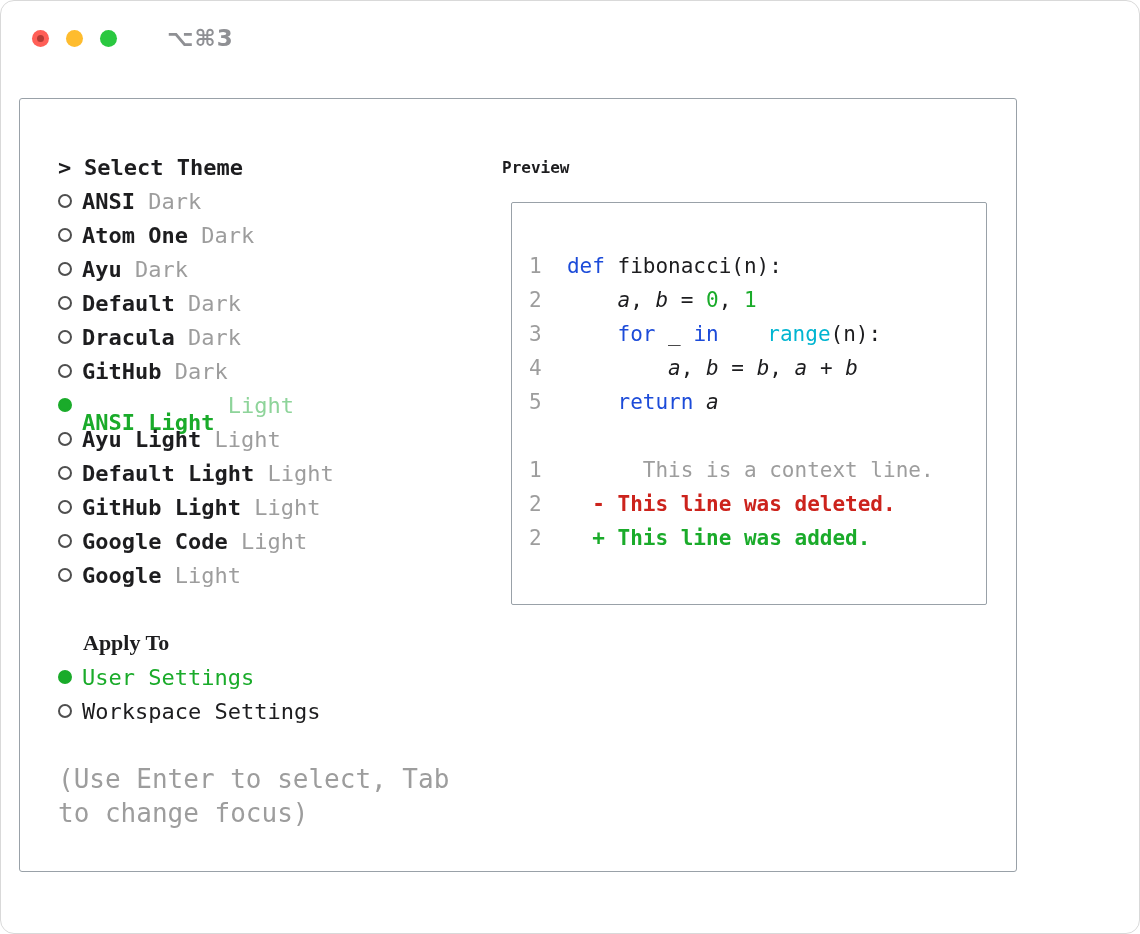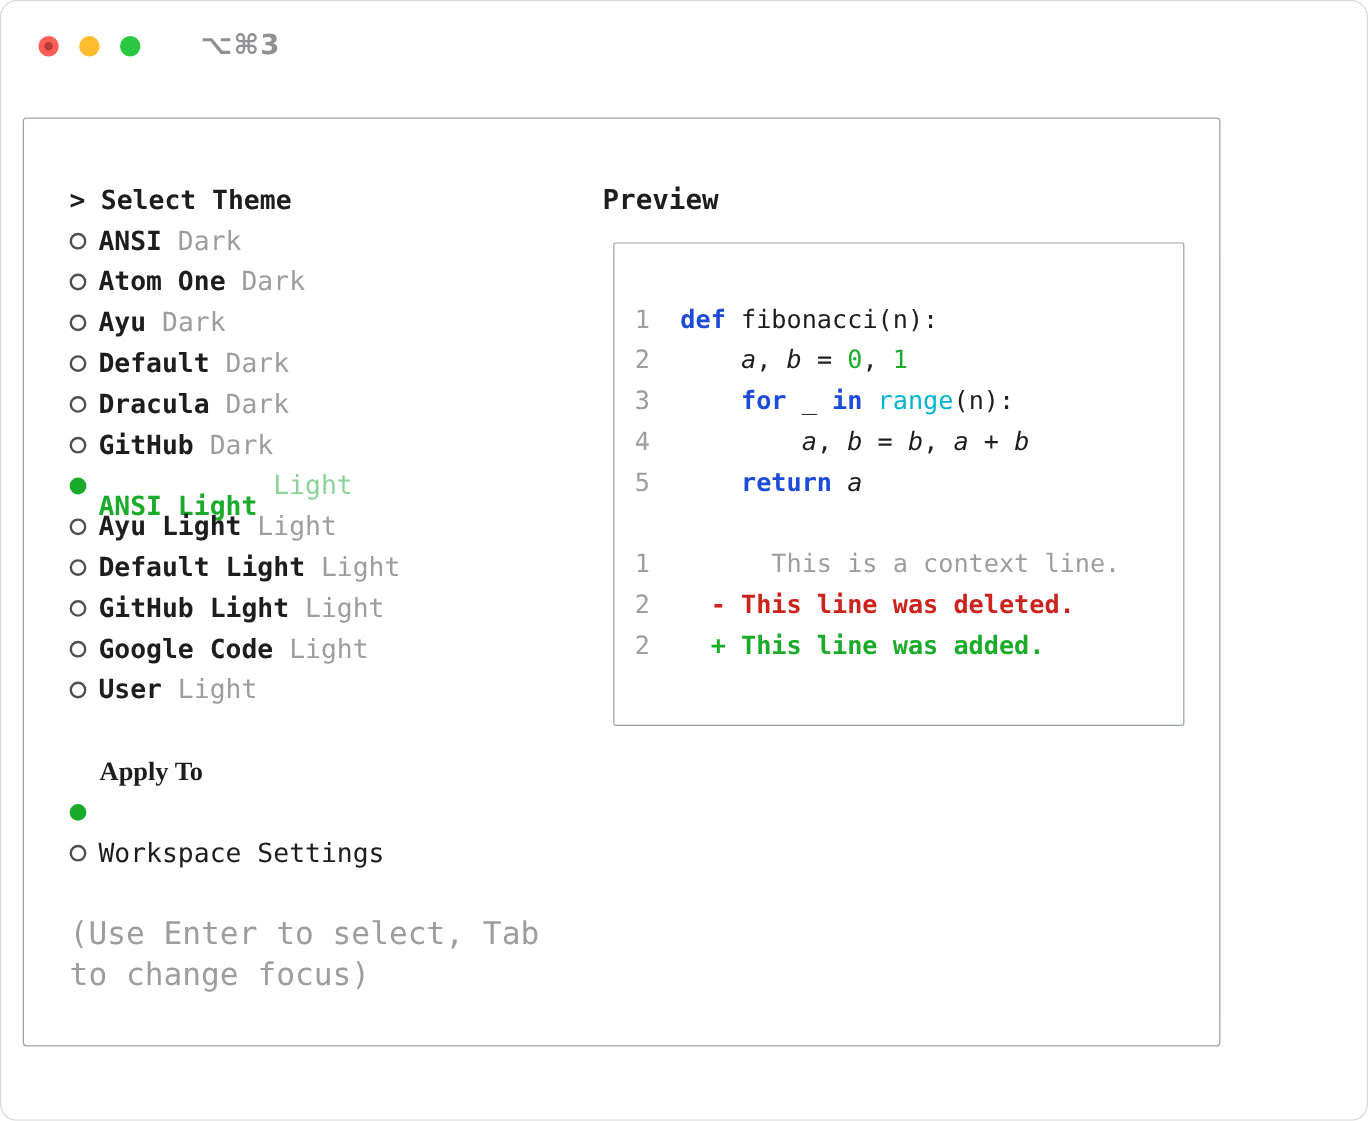"Preview" .preview-title { font-size: 23px -> 16px }
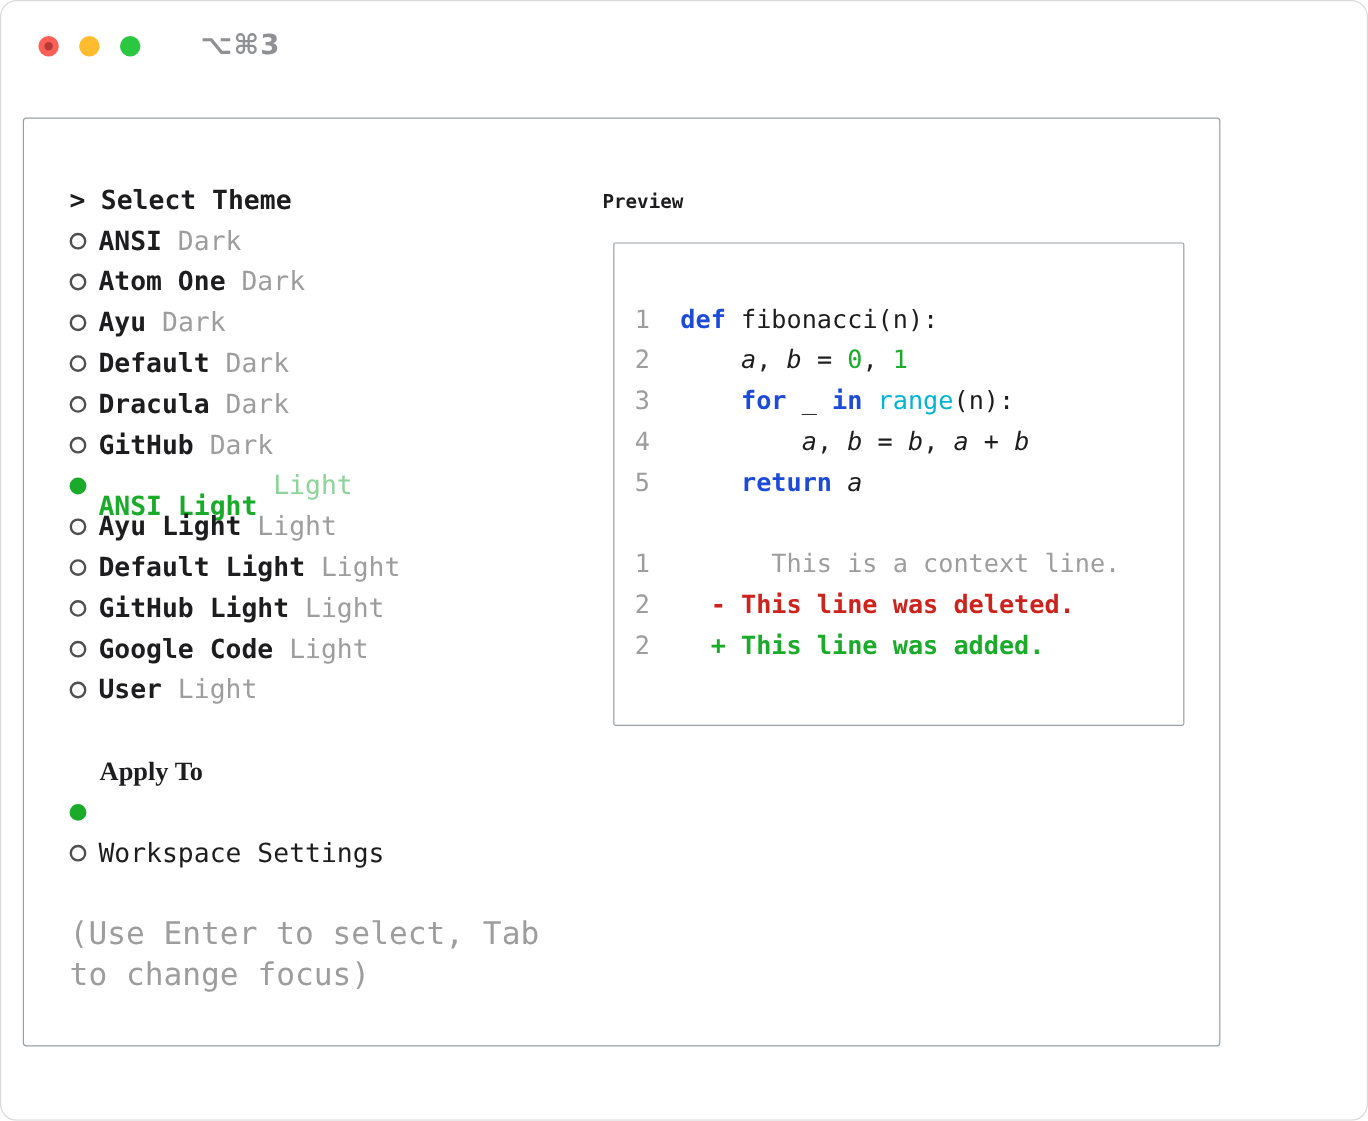"def" .tok-k { font-weight: bold -> none }
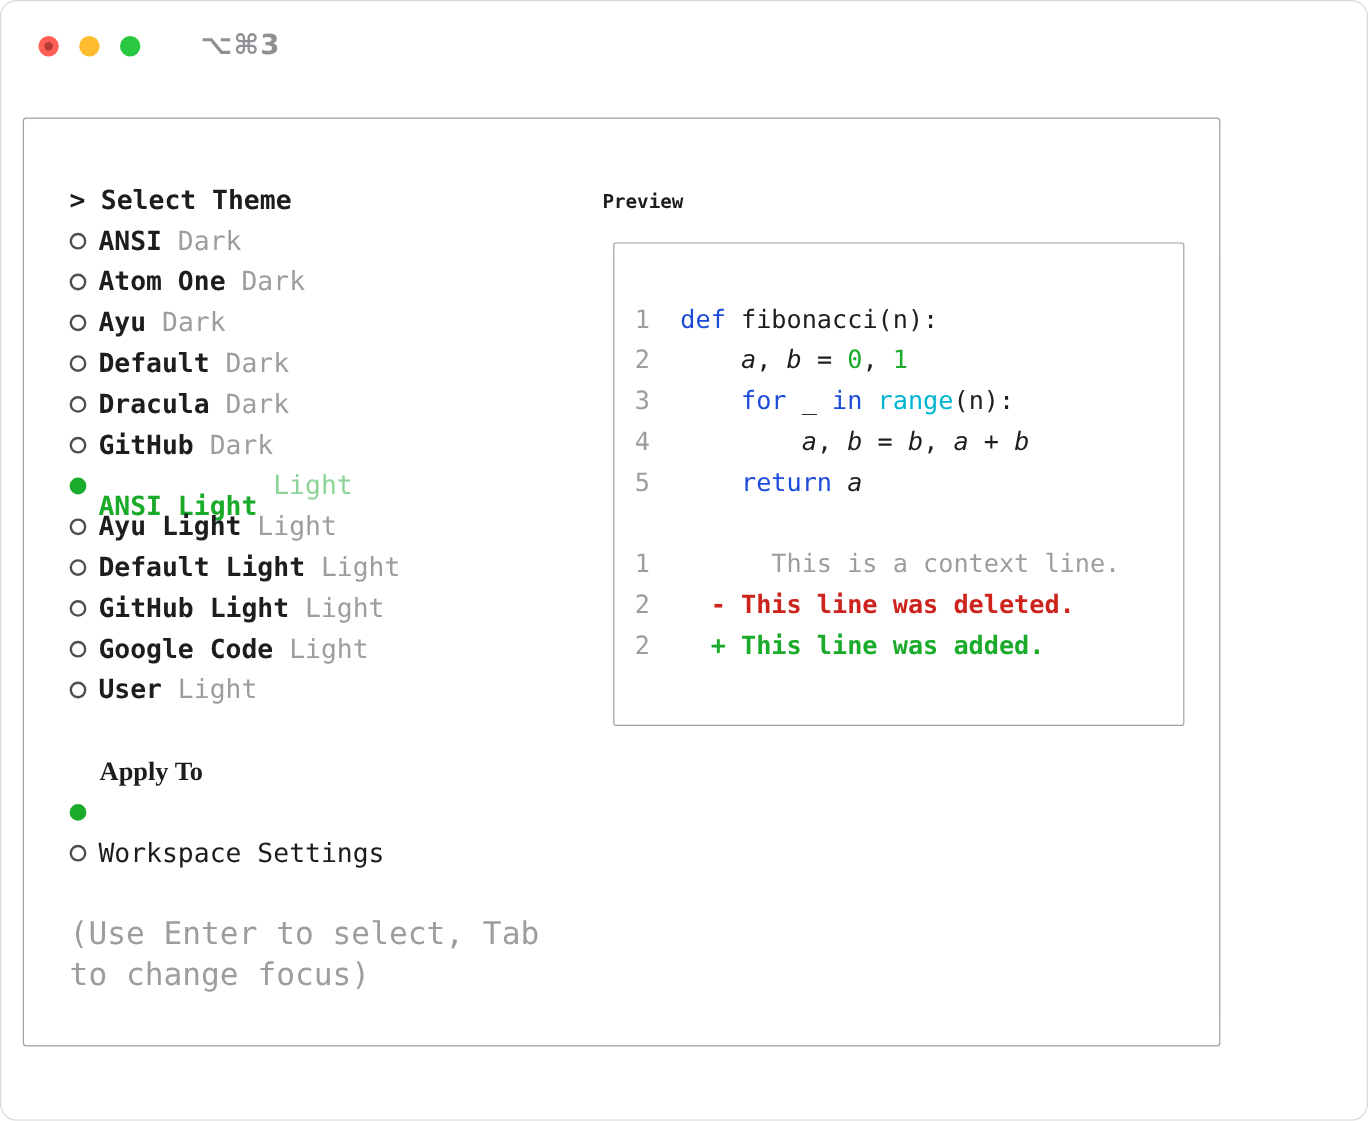"range" .tok-f { margin-left: none -> 36px }
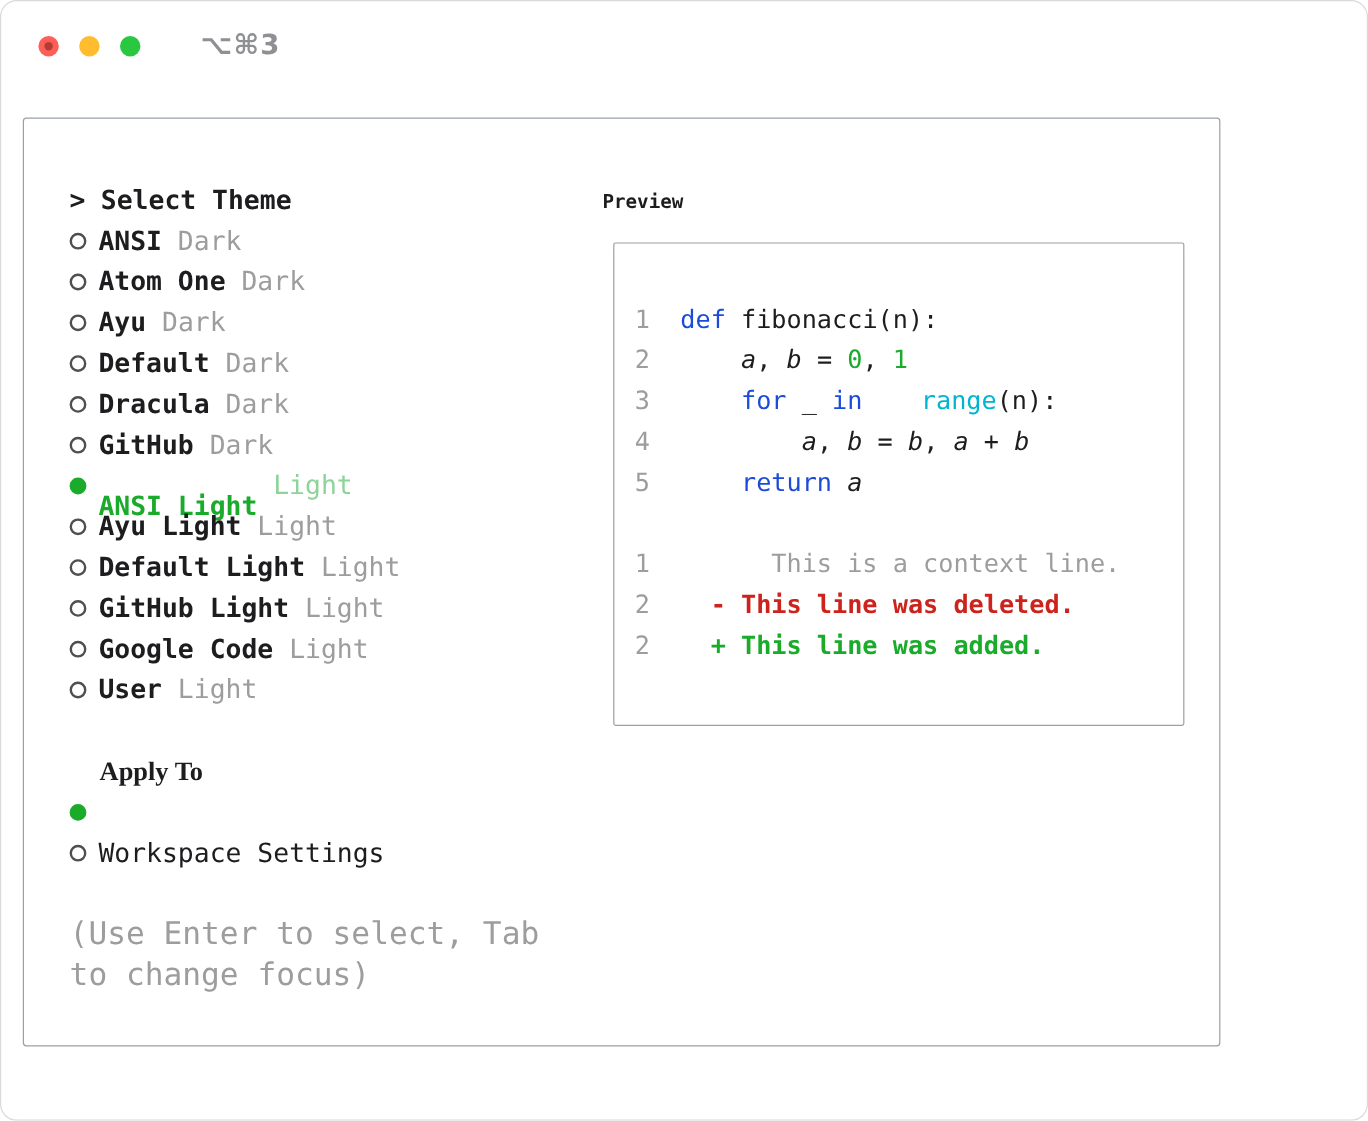"User" span.theme-name { text: User -> Google }
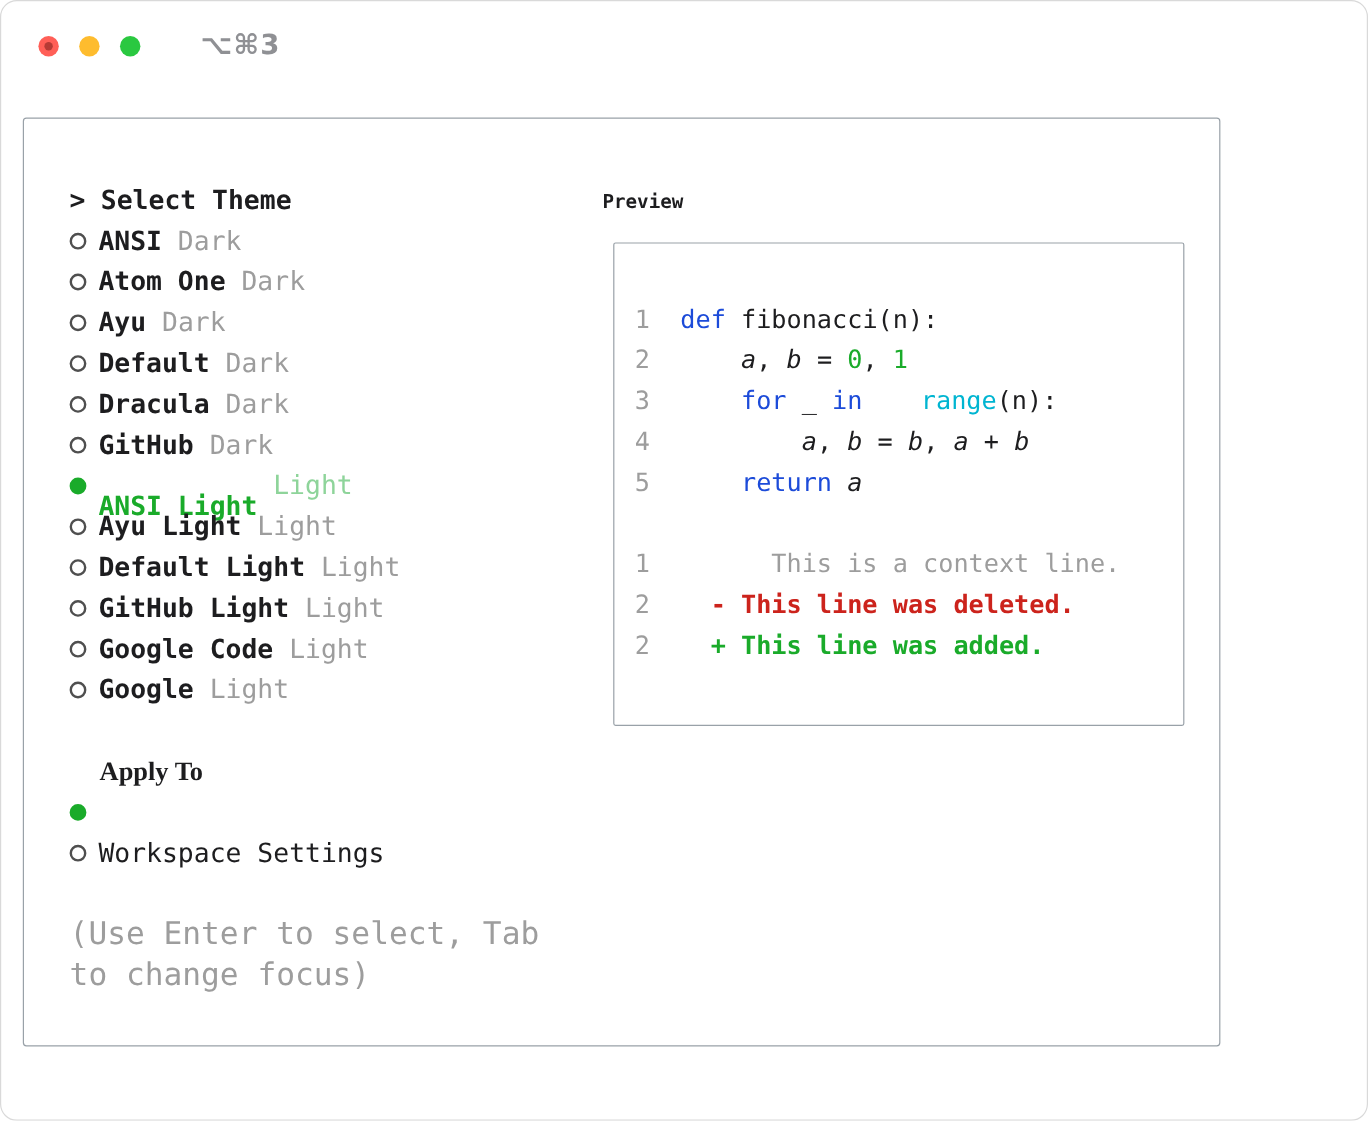"User Settings" span.opt-label { html: none -> <span>User Settings</span> }
